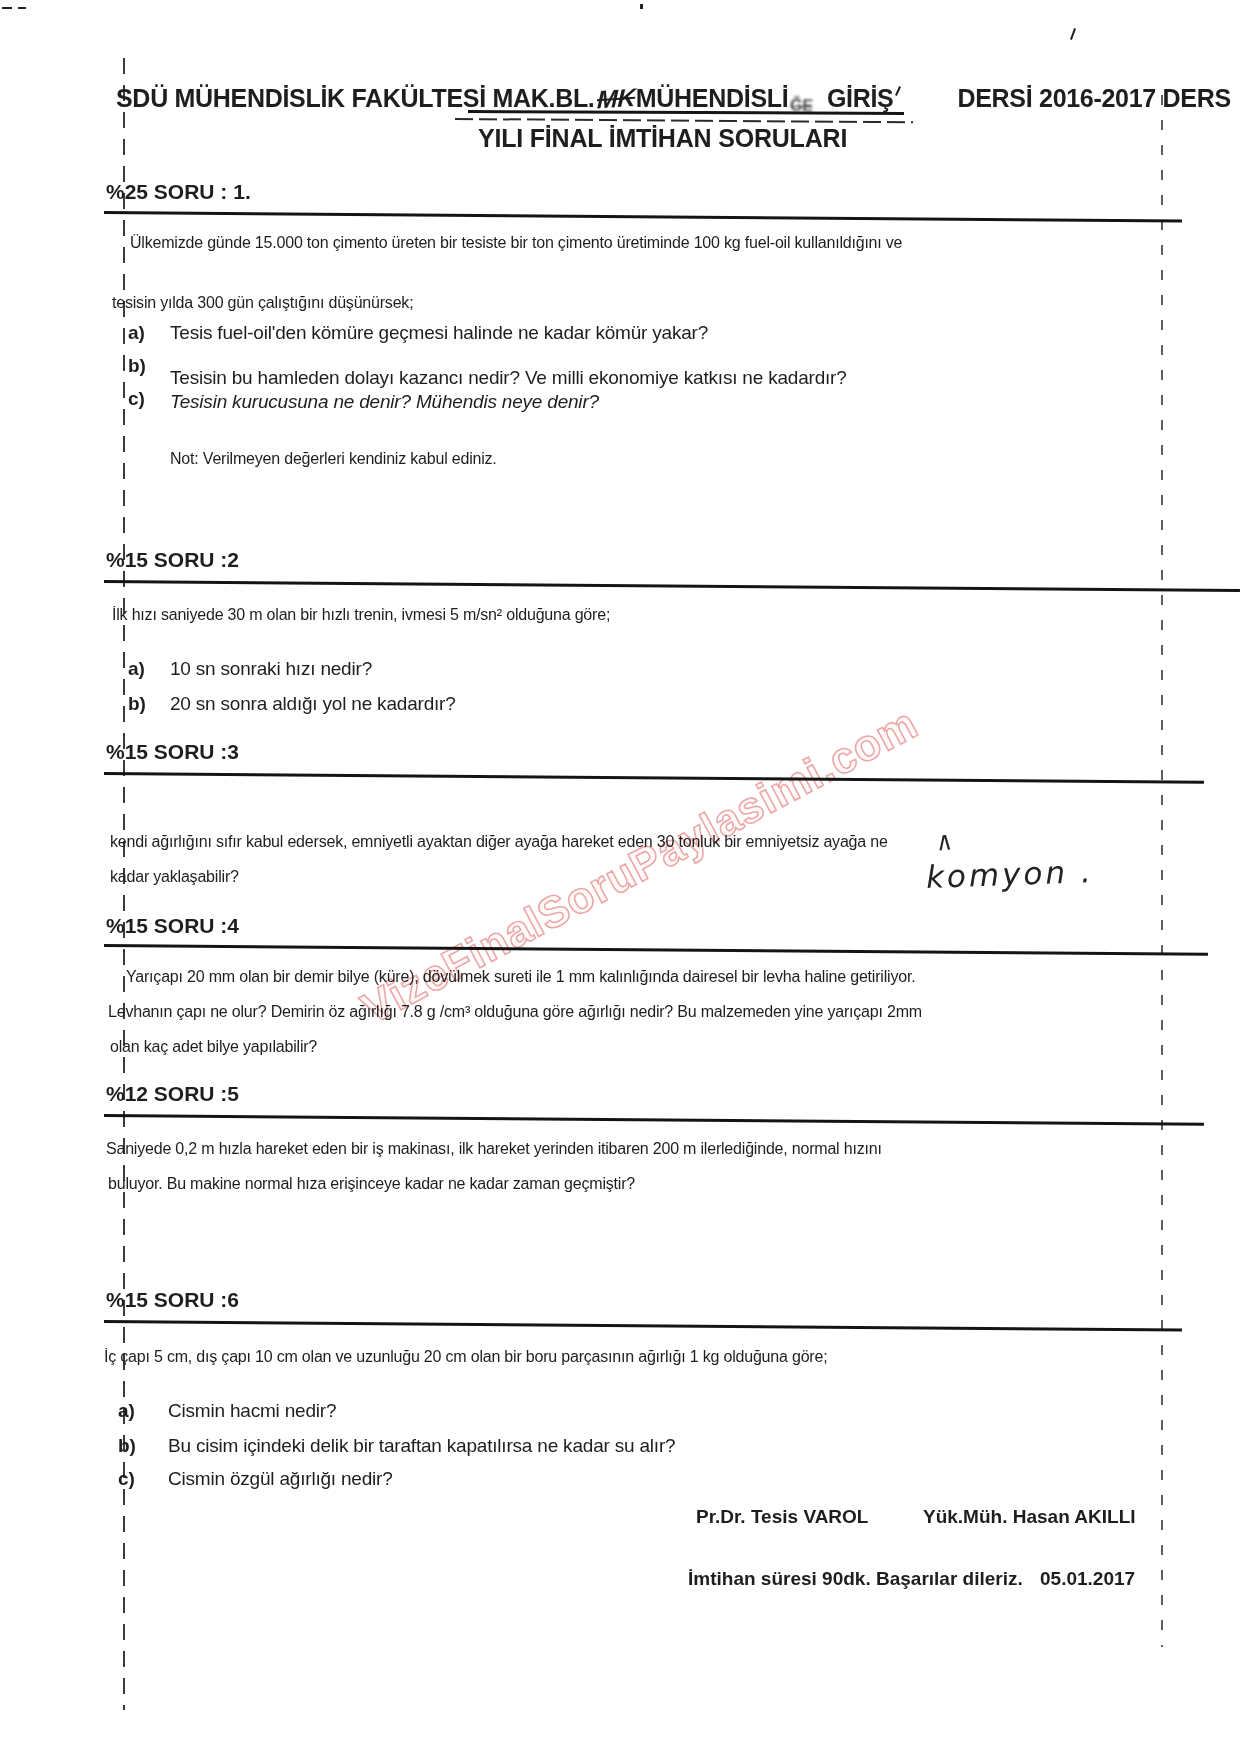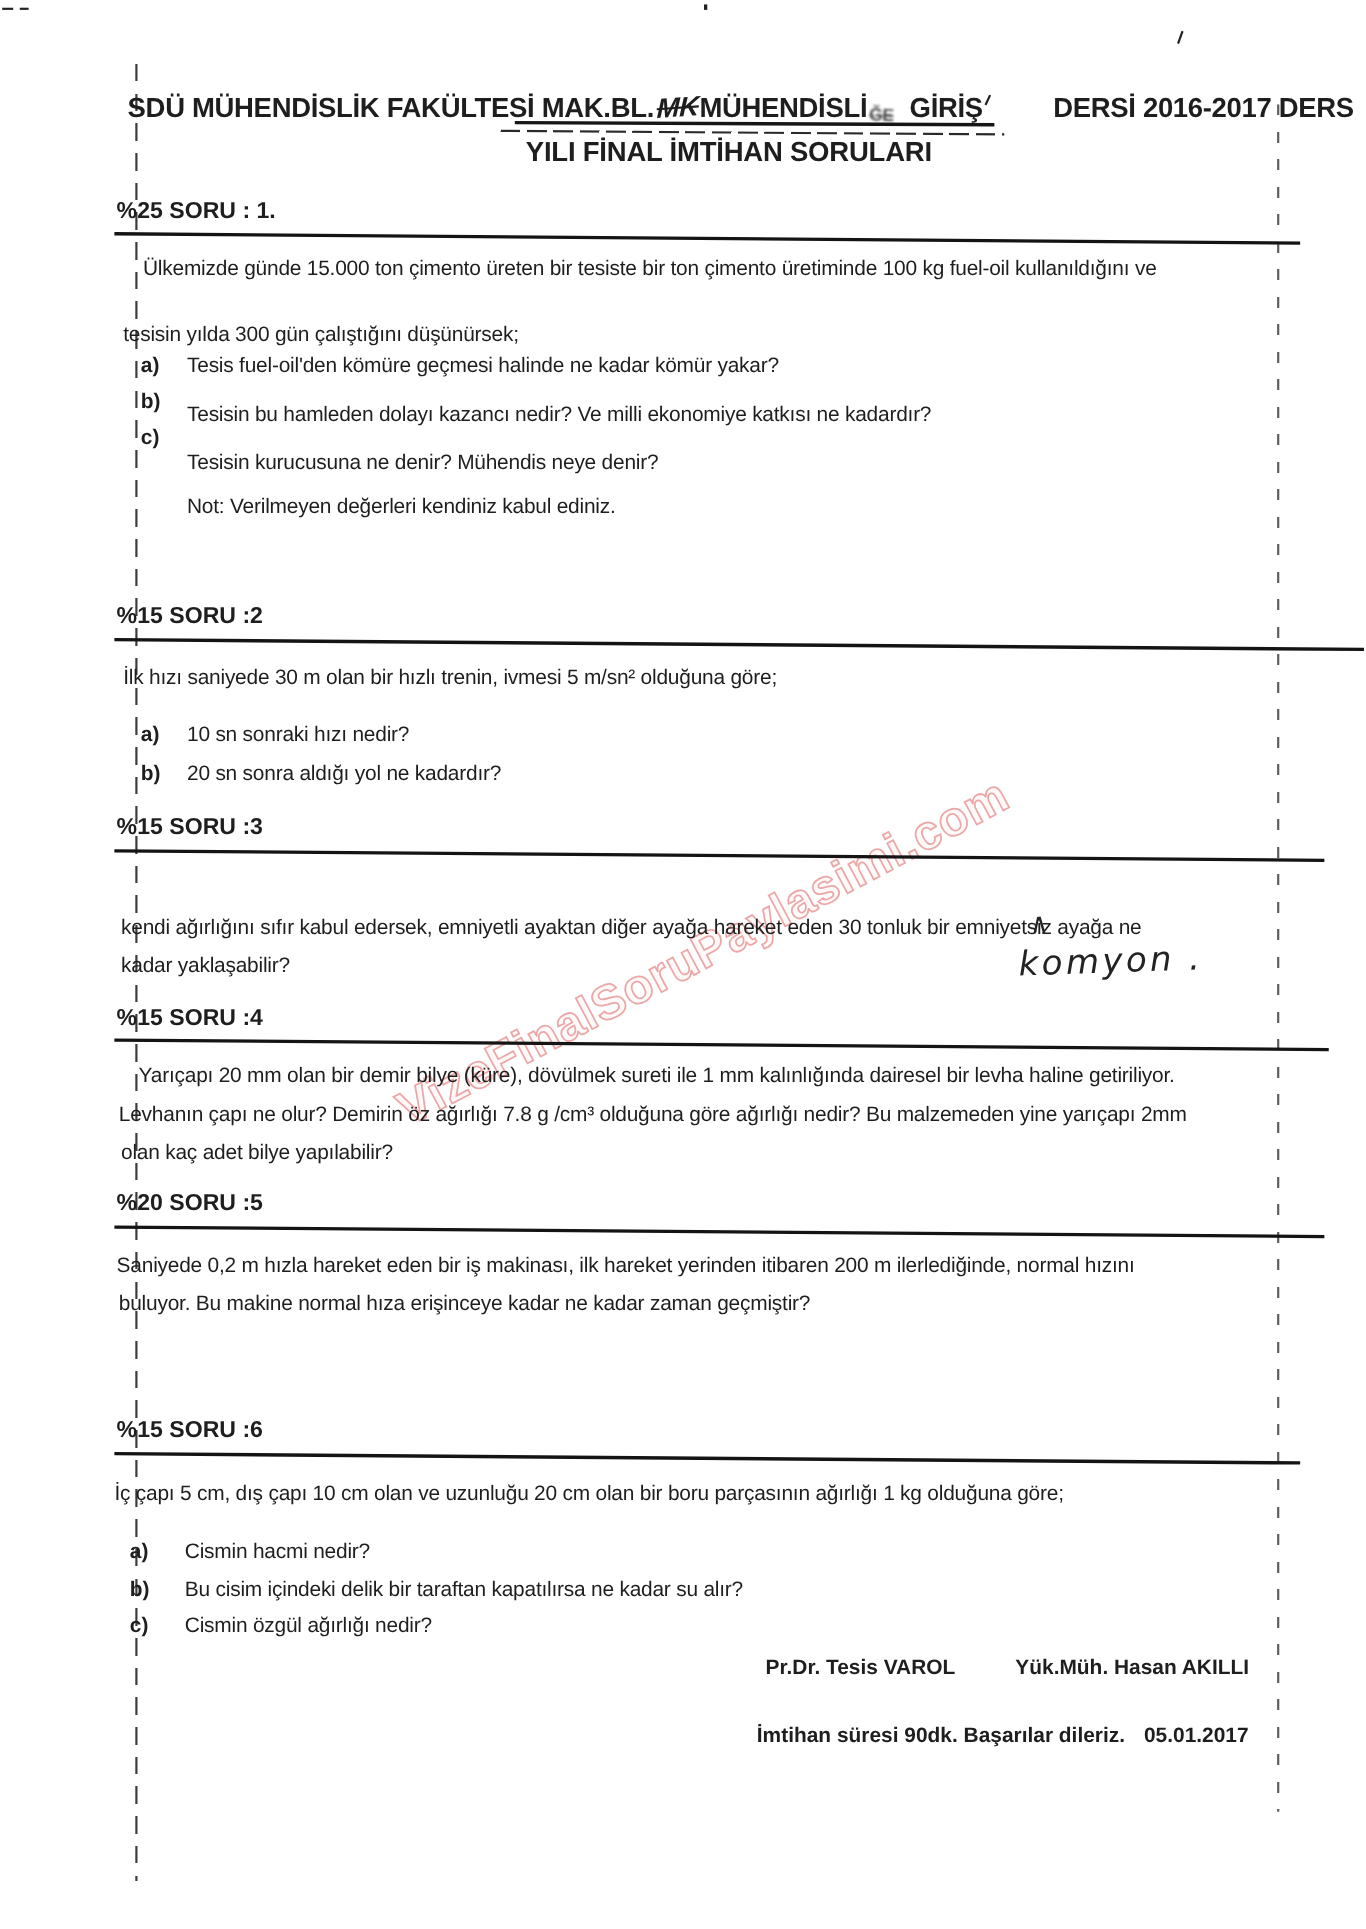"Ülkemizde günde 15.000 ton çimento" .bline { font-size: 19px -> 16px }
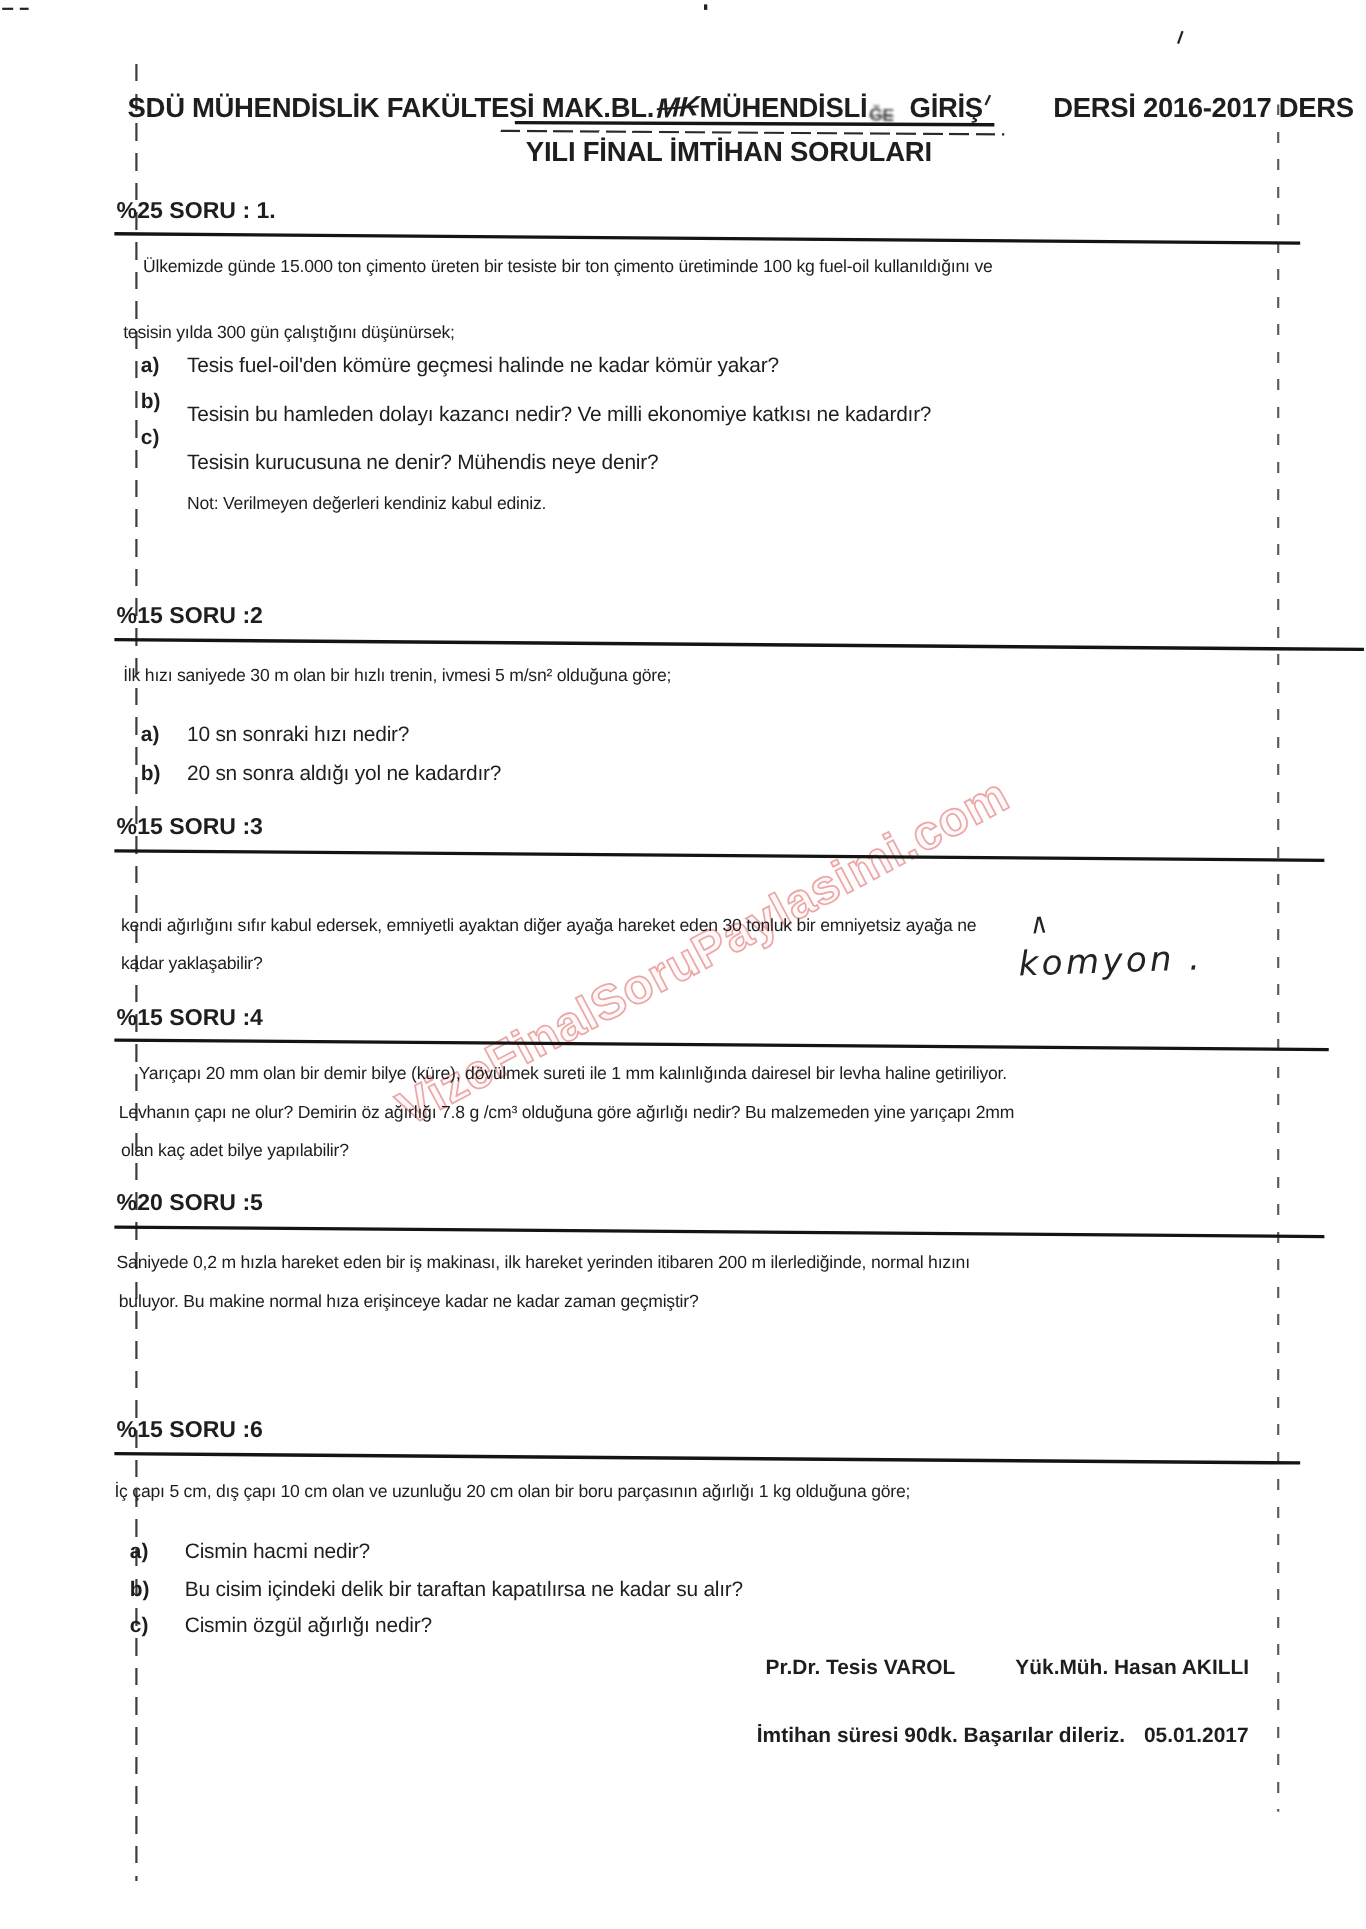"Tesisin kurucusuna ne denir? Mühendis" div.itext { font-style: none -> italic; top: 410px -> 391px }
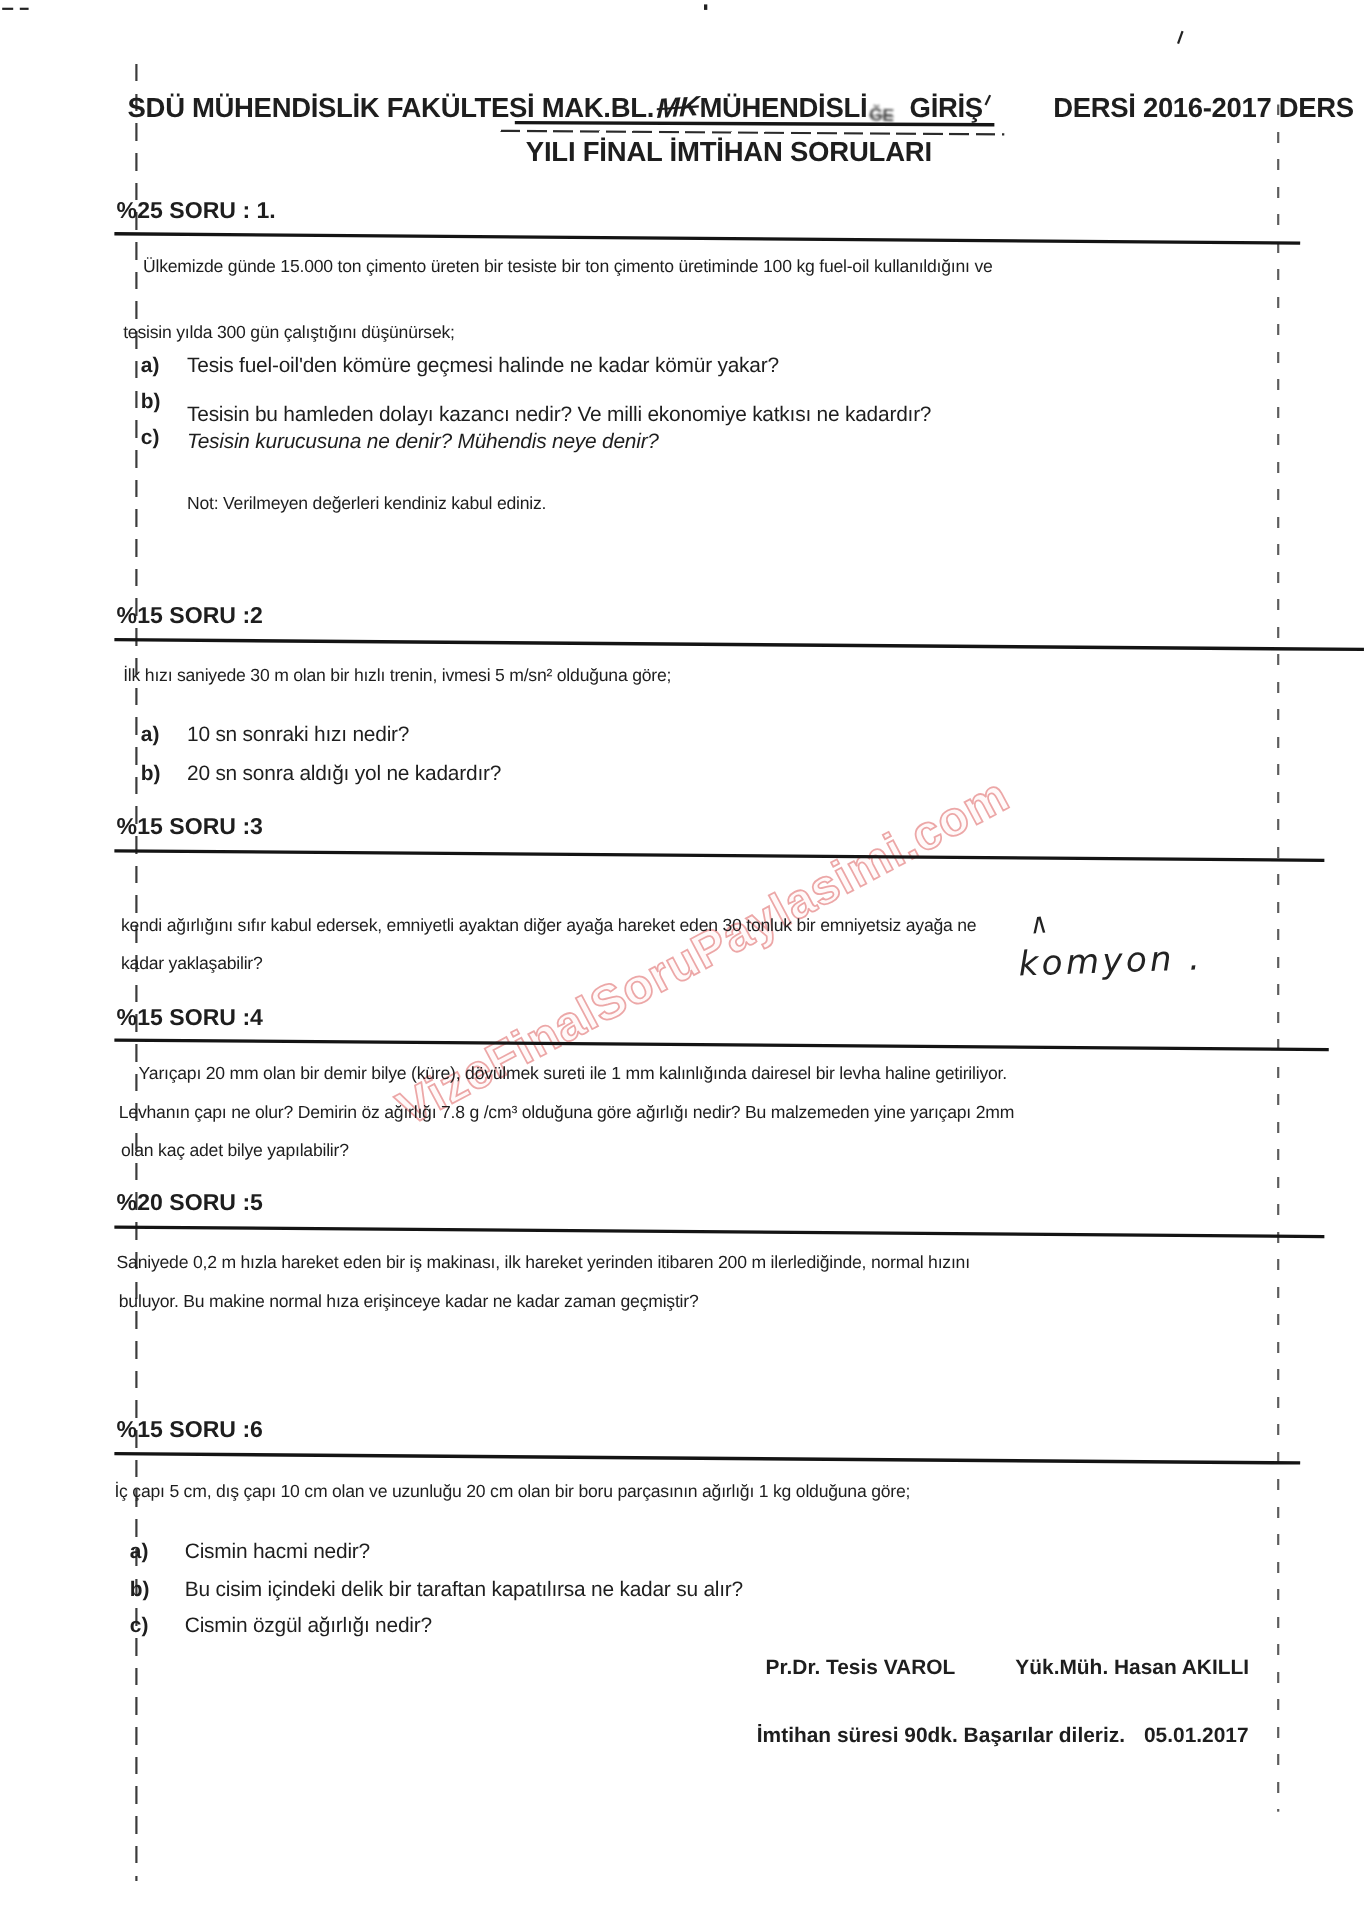"%20 SORU :5" div.q-header { text: %20 -> %12 }
